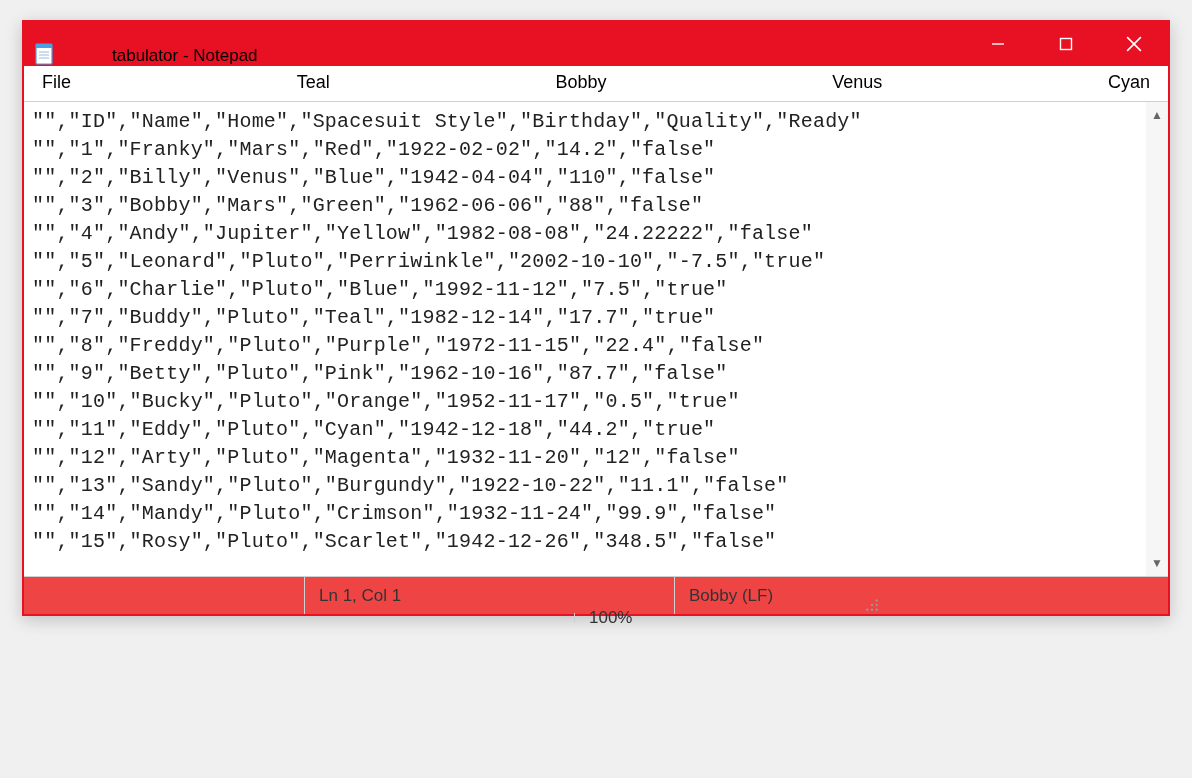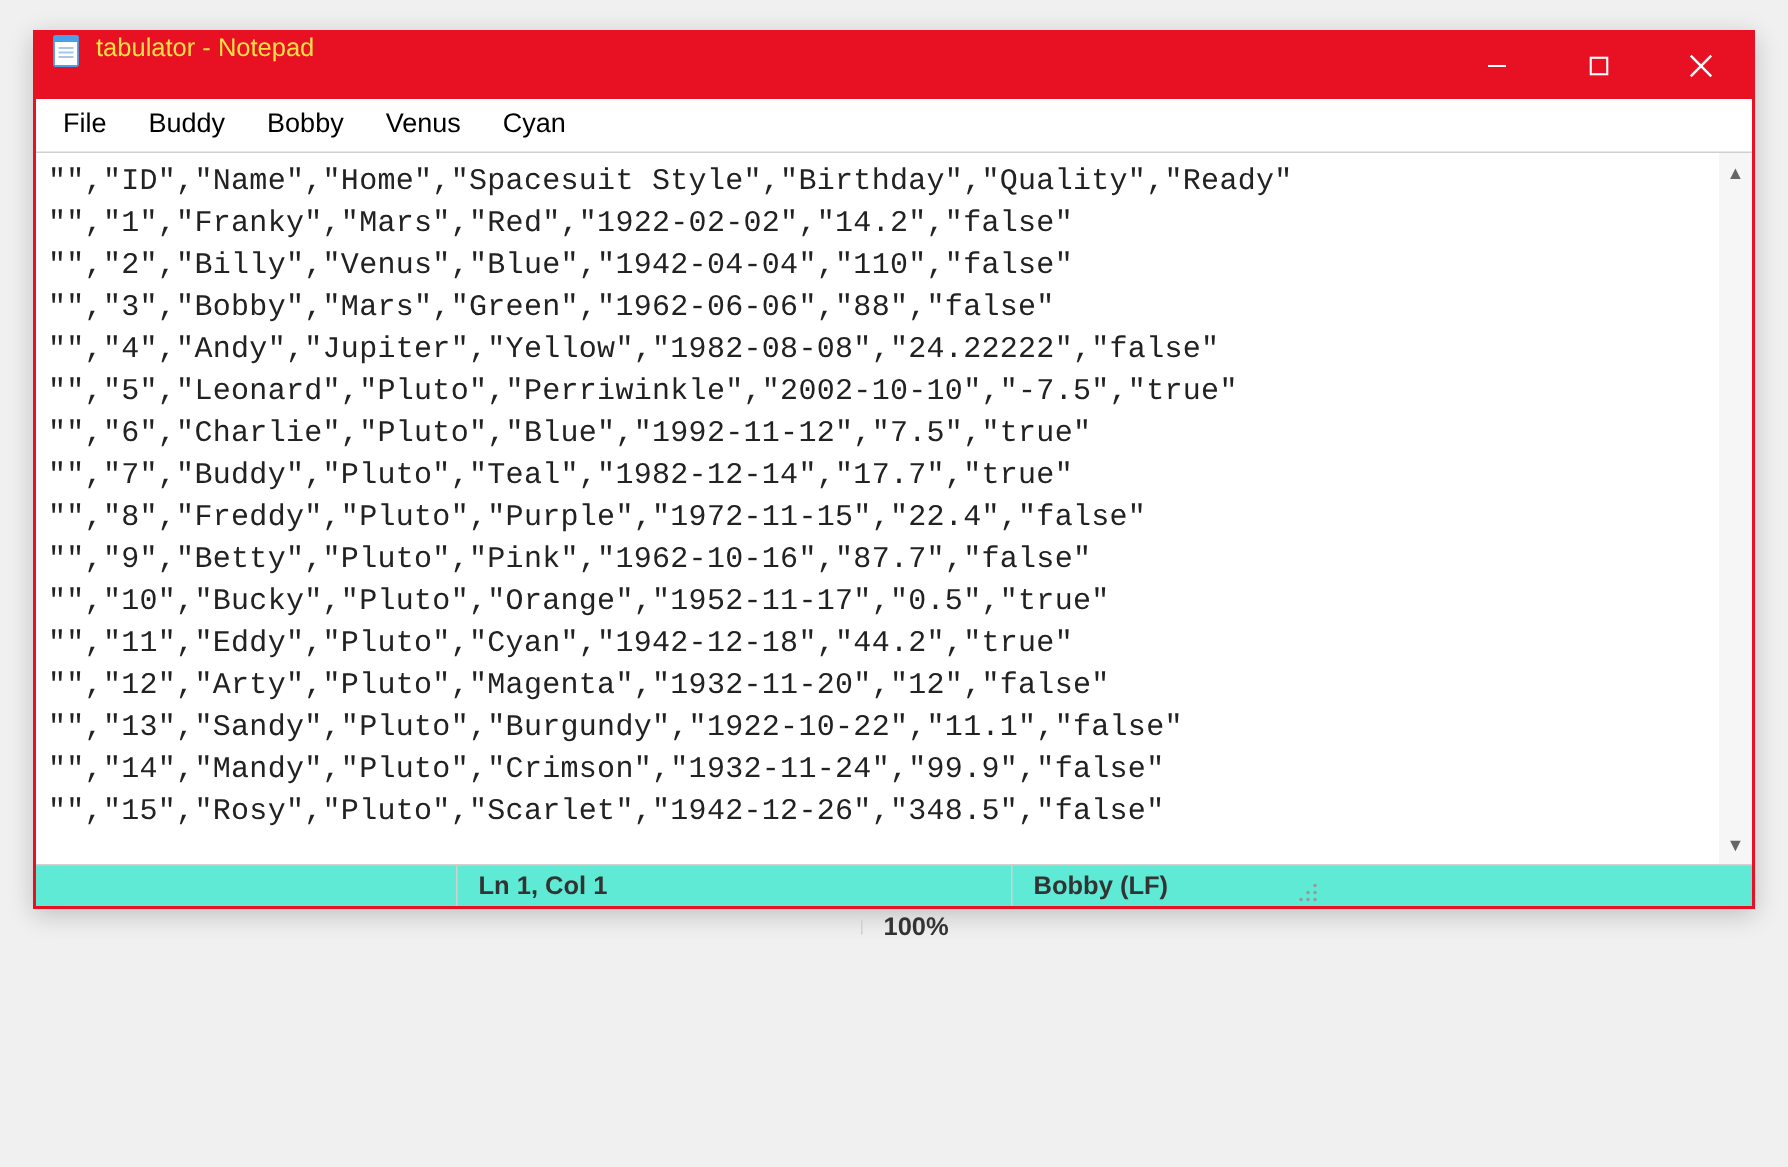"tabulator - Notepad" .titlebar { align-items: flex-start -> flex-end; color: #fde047 -> #000000; gap: none -> 48px }
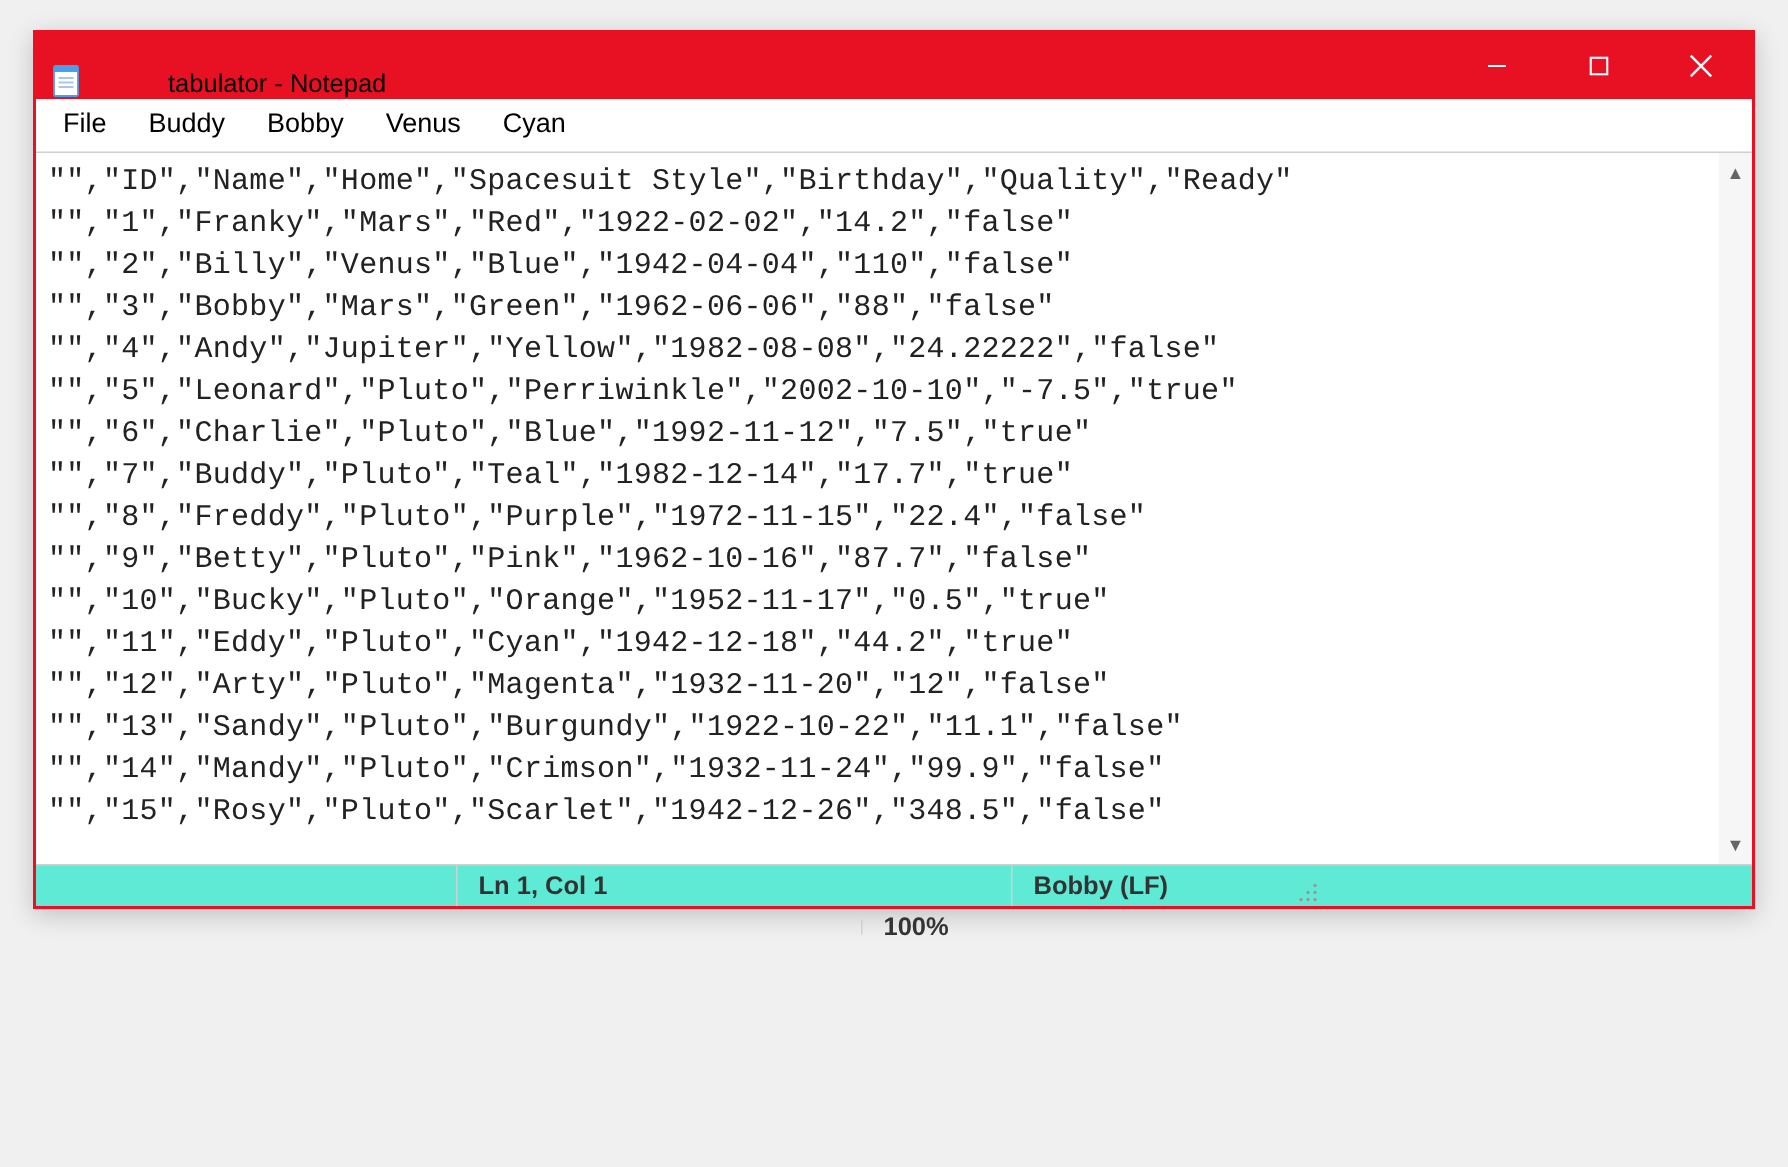"File" .menubar { justify-content: none -> space-between }
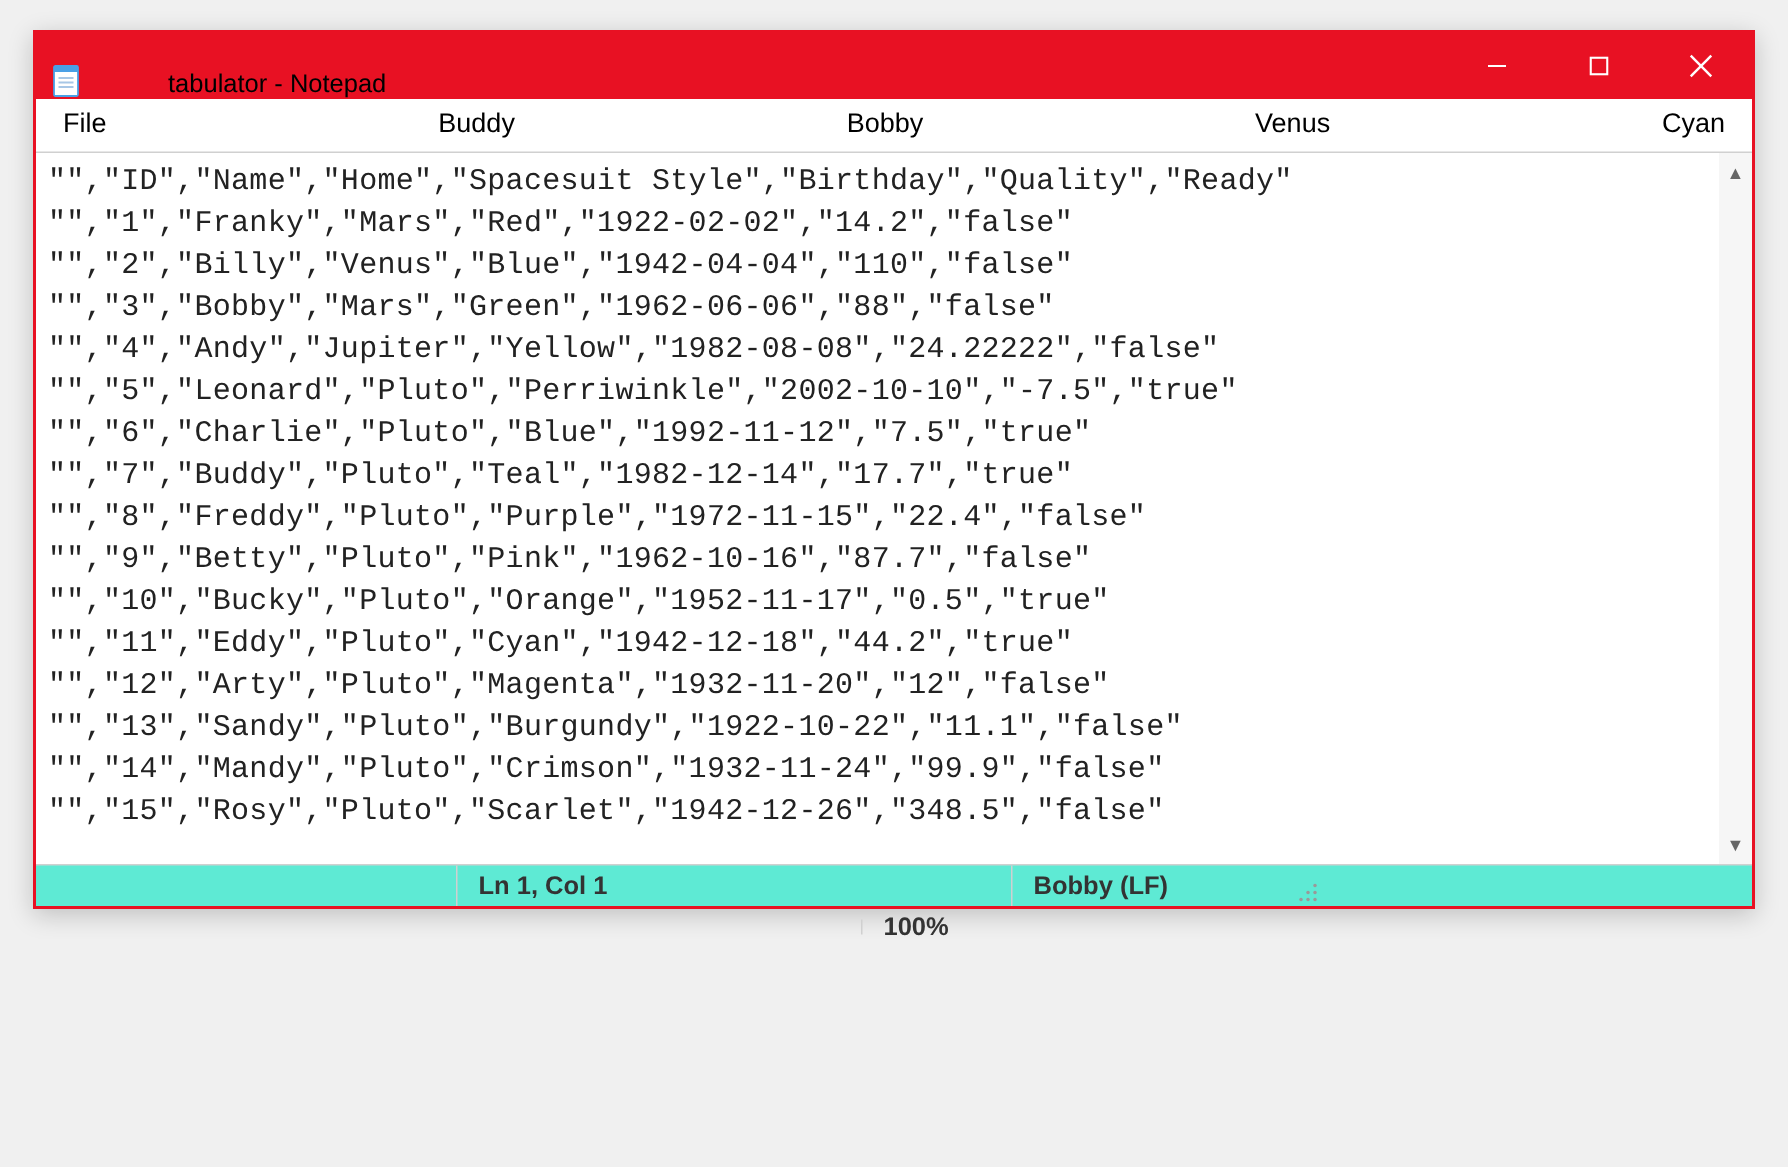"Buddy" span.menu-item { text: Buddy -> Teal }
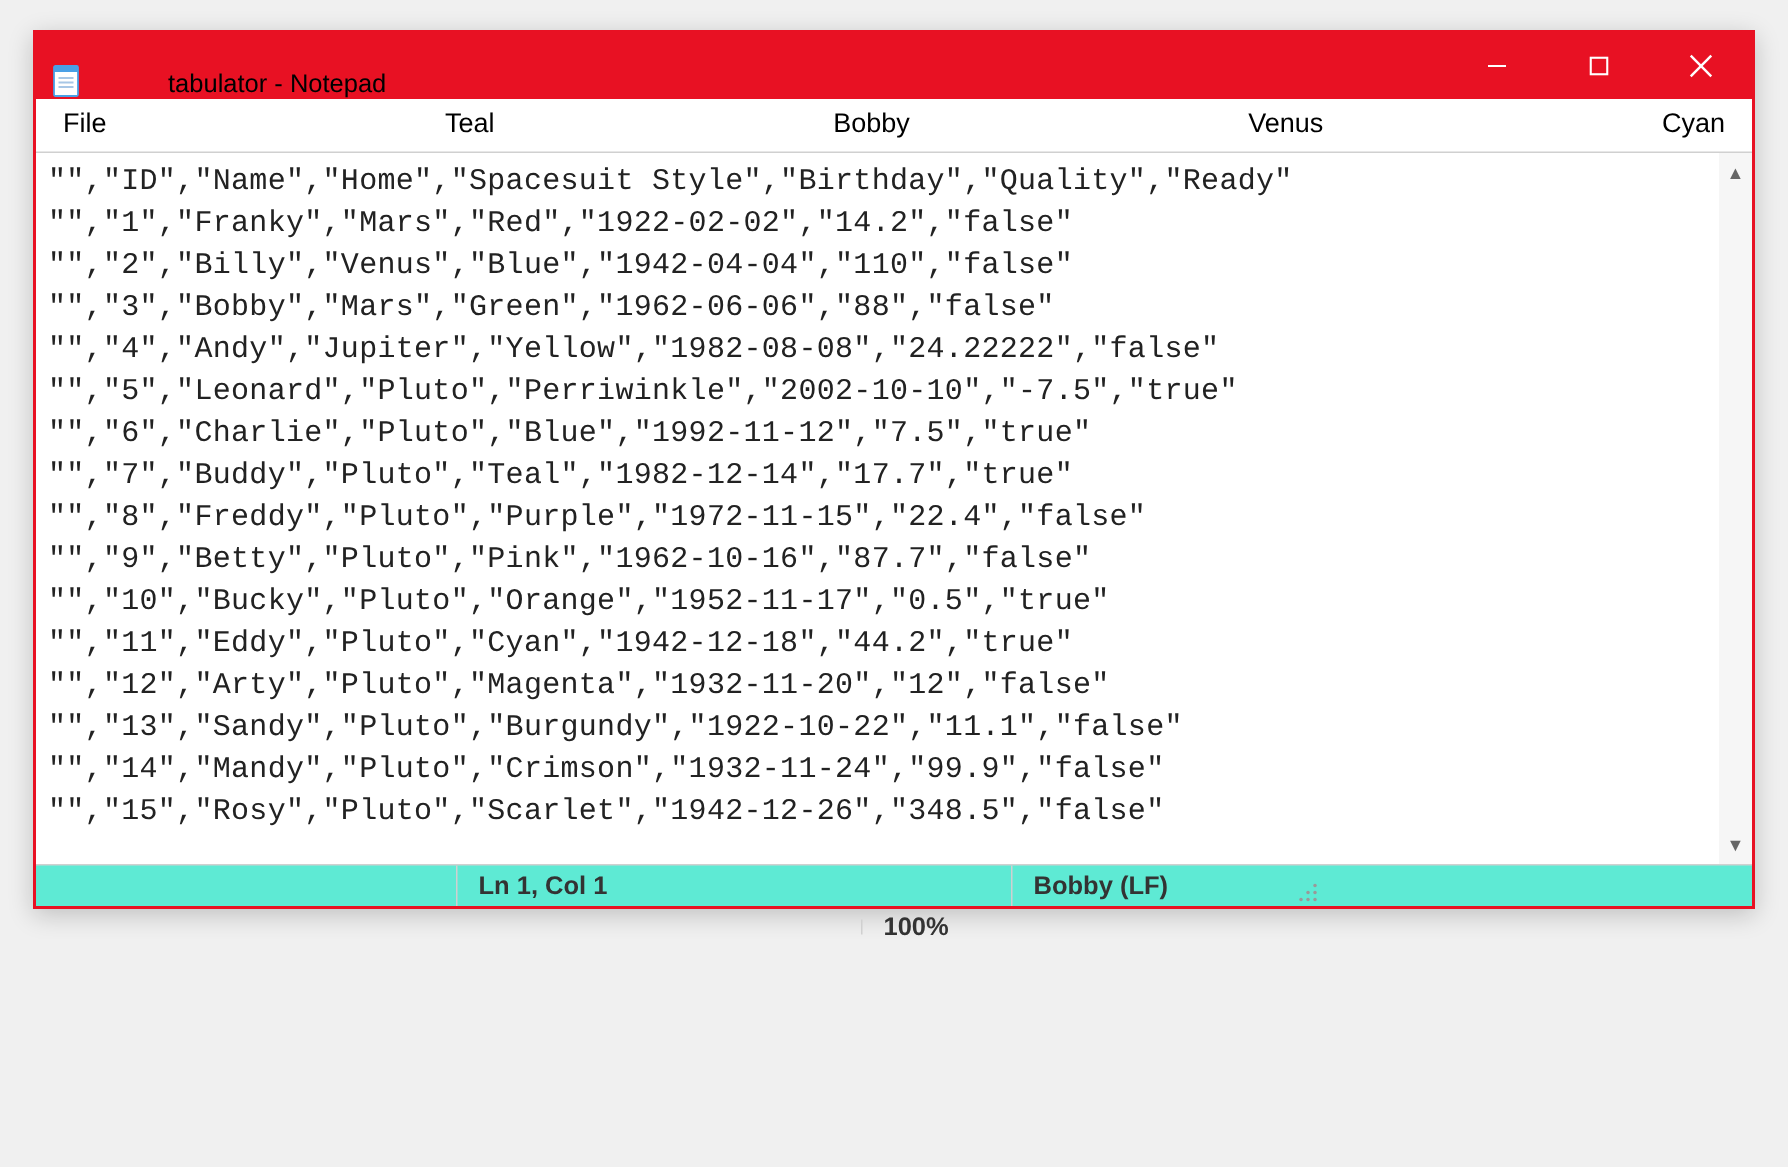"Ln 1, Col 1" .statusbar { background: #5eead4 -> #ef4444; font-weight: bold -> none; height: 28px -> 38px }
